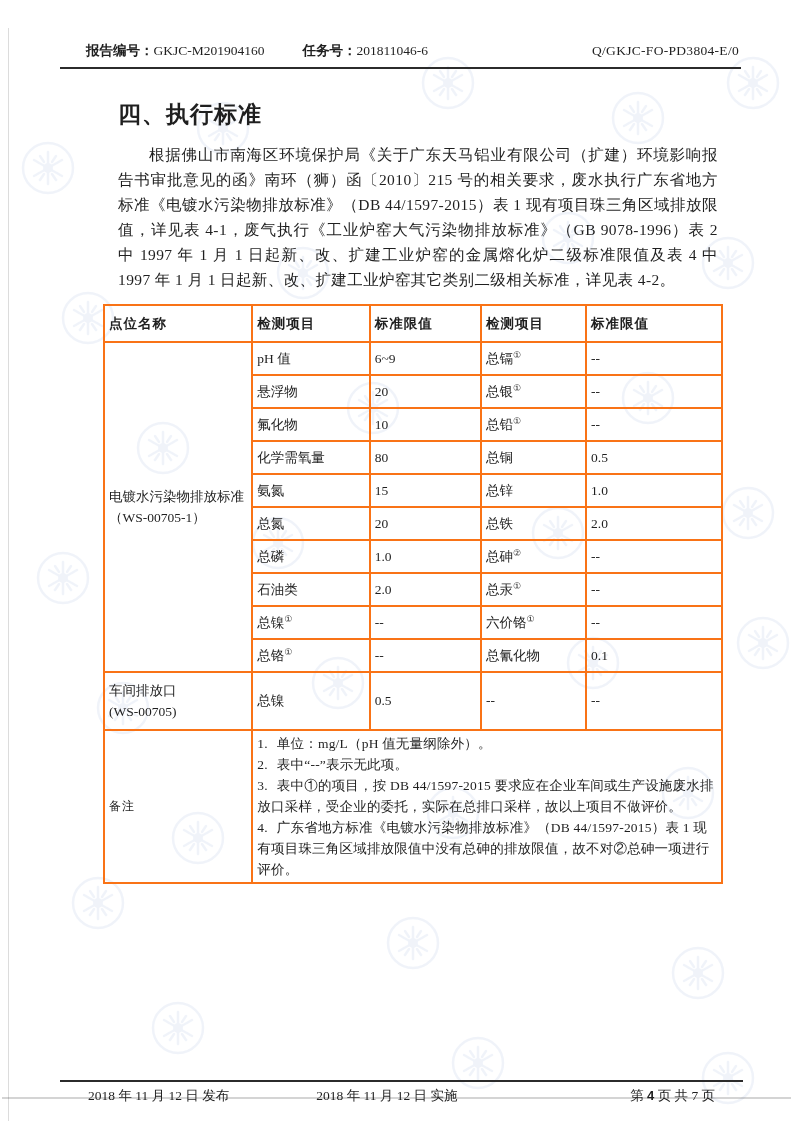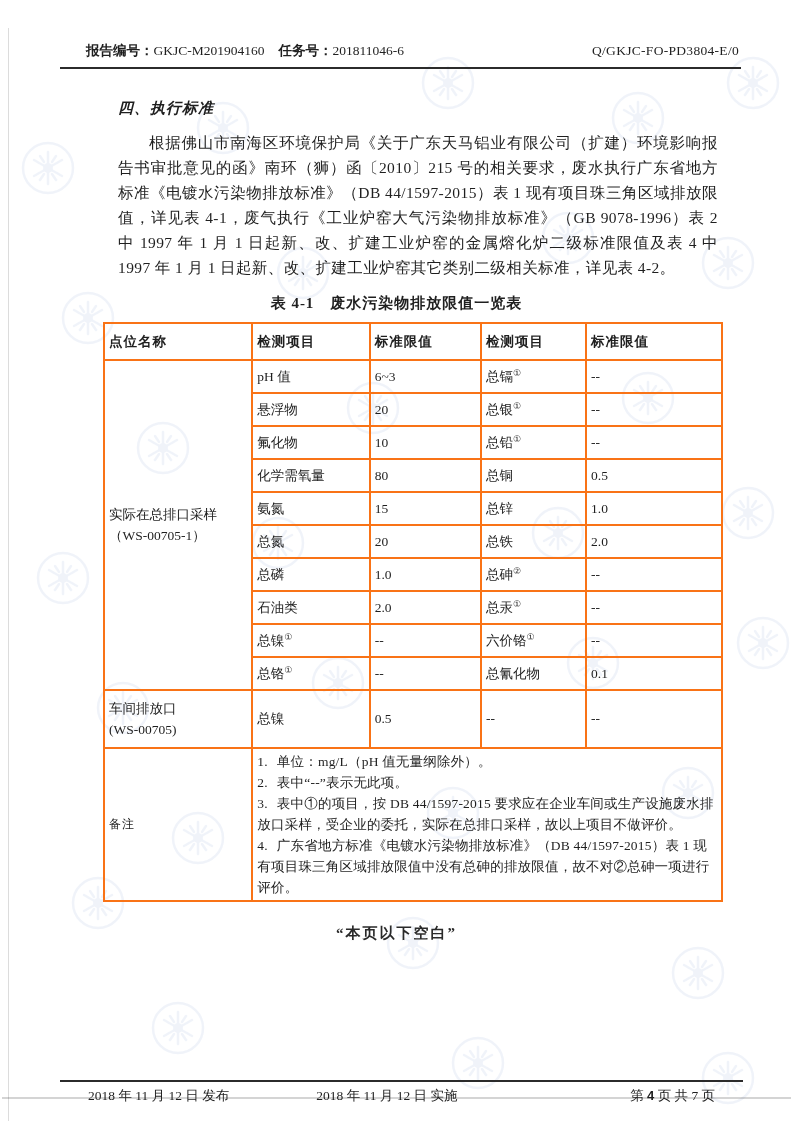"任务号：" .doc-header .gap1 { margin-left: 14px -> 38px }
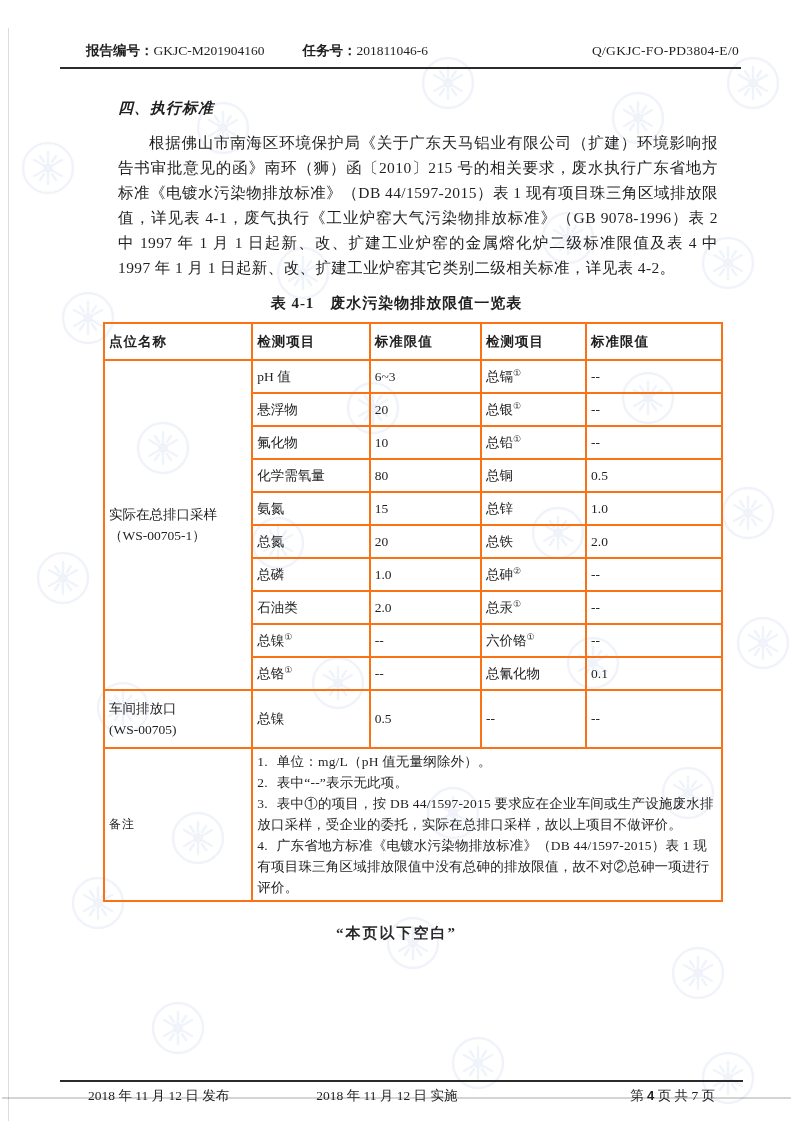"四、执行标准" .section-title { font-size: 15px -> 23px; font-style: italic -> none }
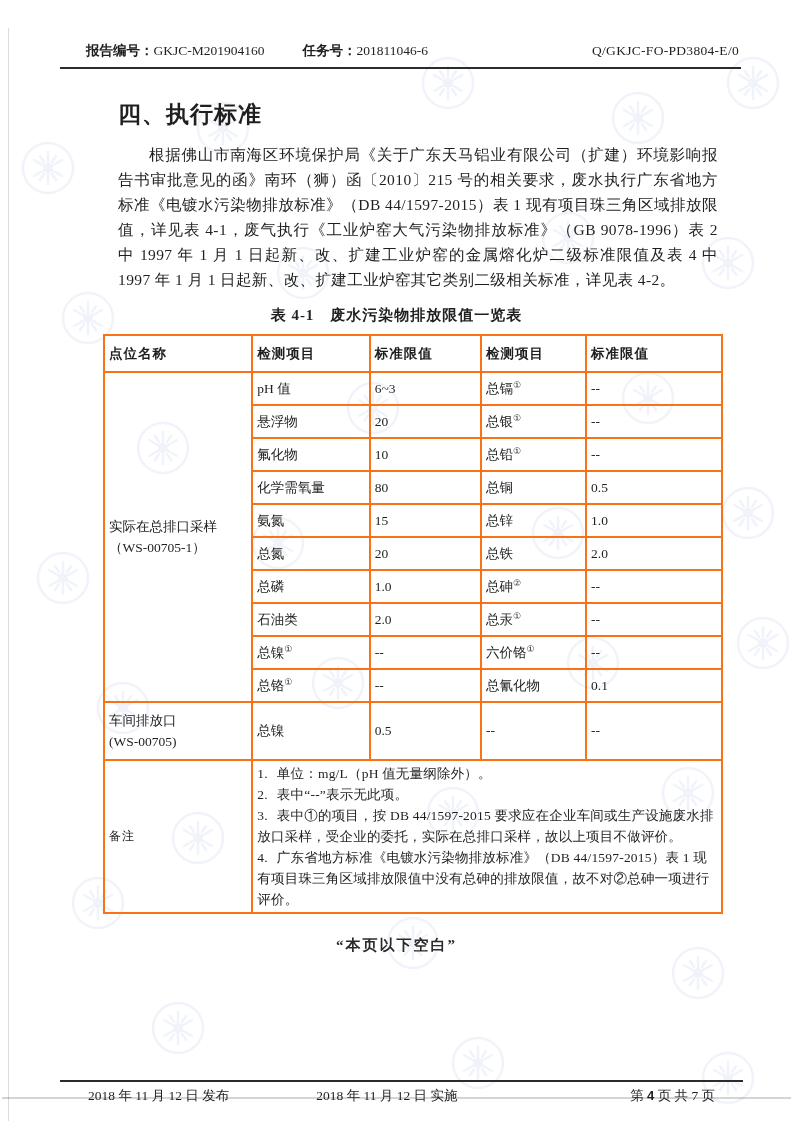"表 4-1 废水污染物排放限值一览表" div.table-title { html: <div>表 4-1 废水污染物排放限值一览表</div> -> none }
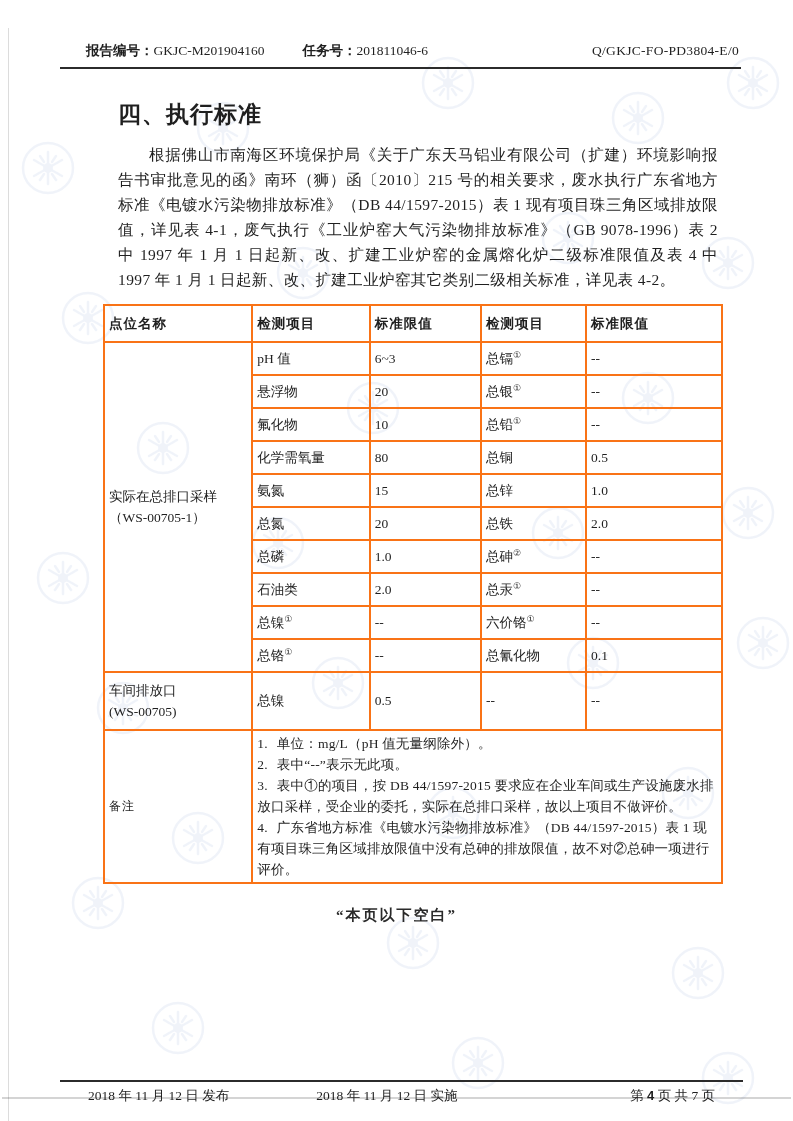"6~3" td { text: 3 -> 9 }
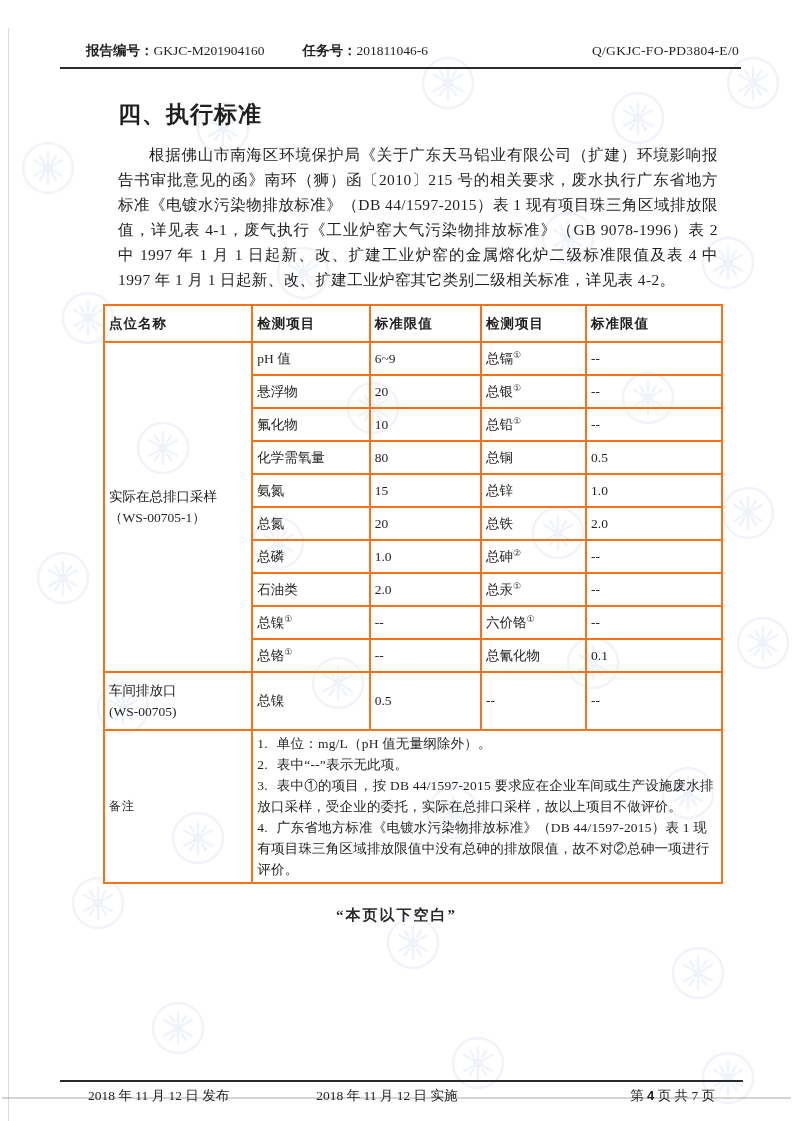"实际在总排口采样" div { text: 实际在总排口采样 -> 电镀水污染物排放标准 }
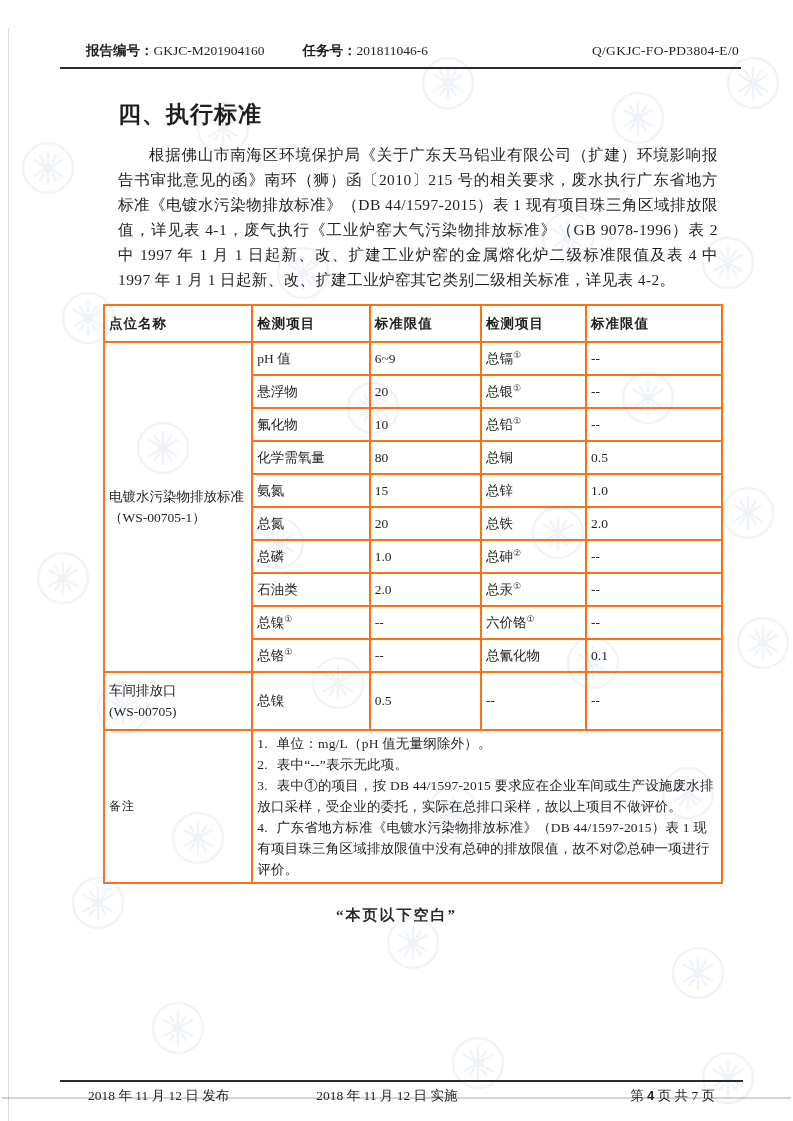"“本页以下空白”" div.blank-note { html: <div>“本页以下空白”</div> -> none }
